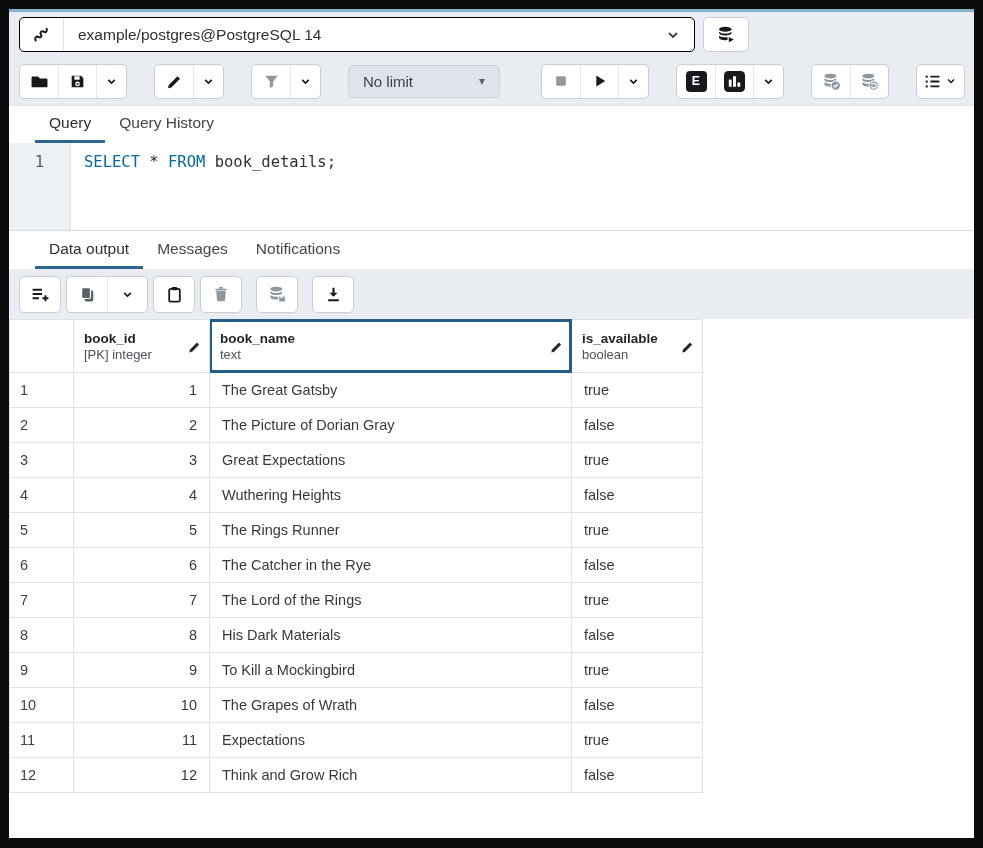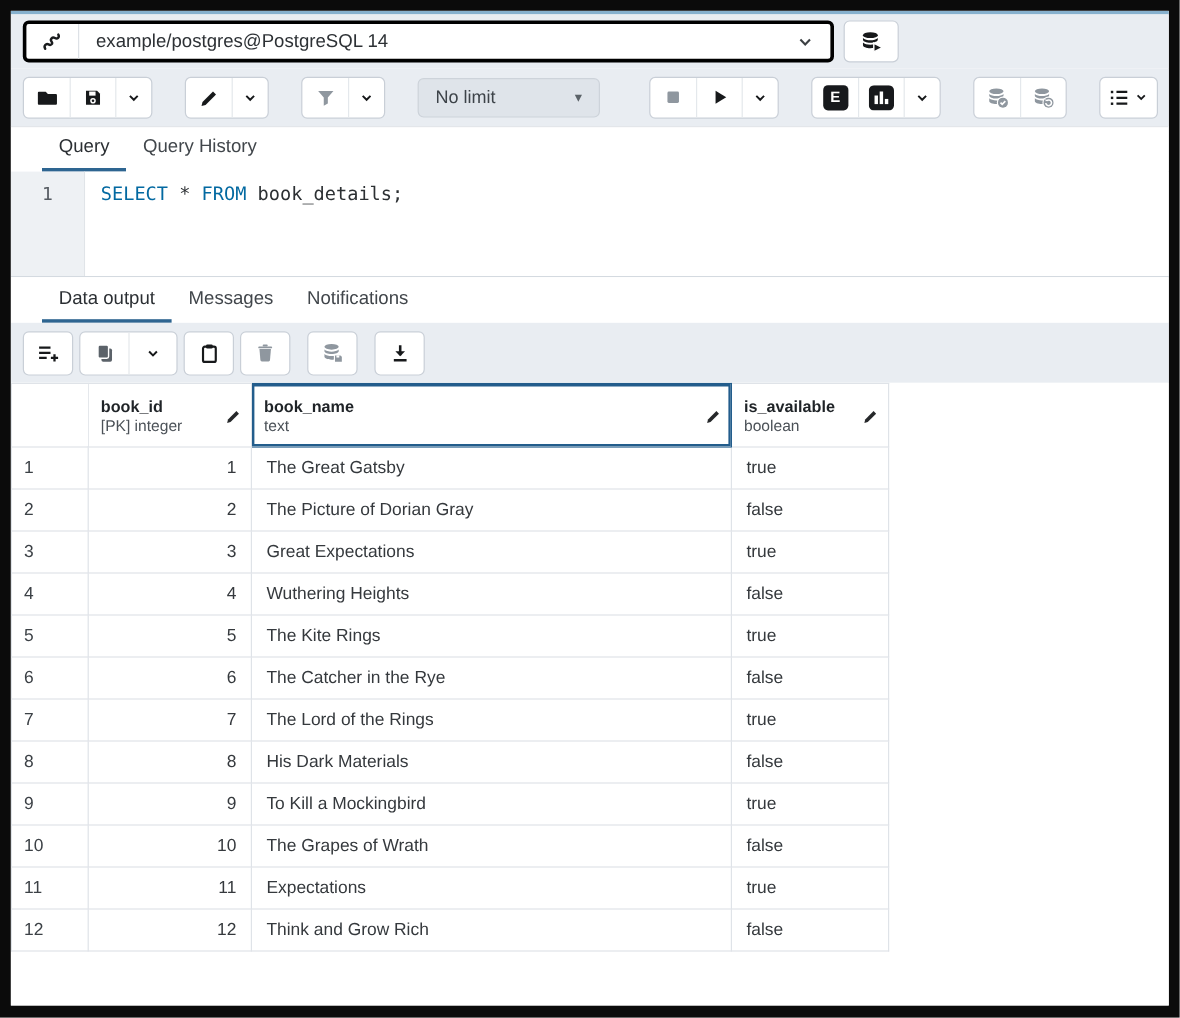"example/postgres@PostgreSQL 14" .conn-control { border: 3px solid #000000 -> 1px solid #000000 }
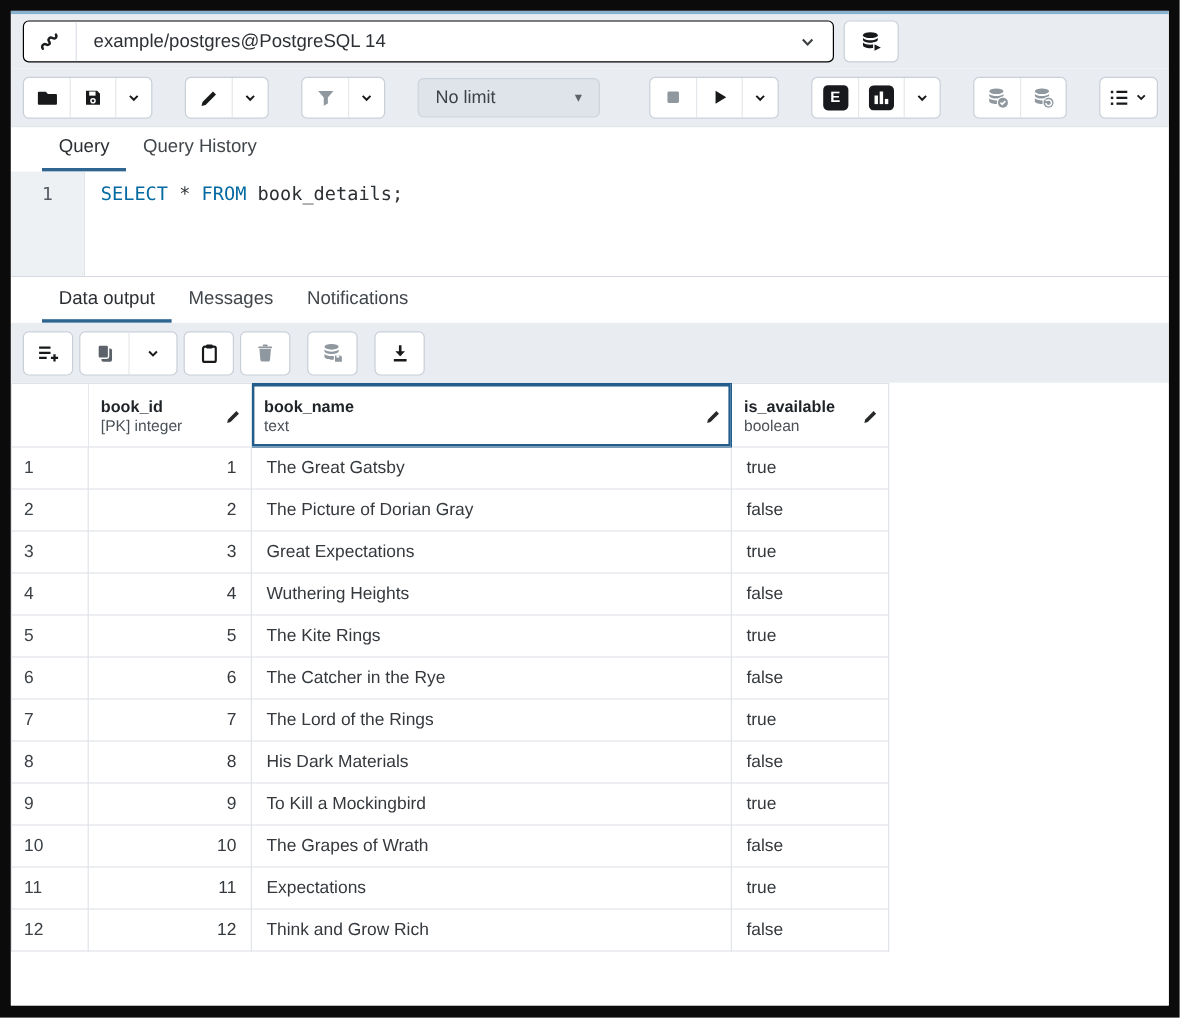"book_name" th.selected { width: 400px -> 362px }
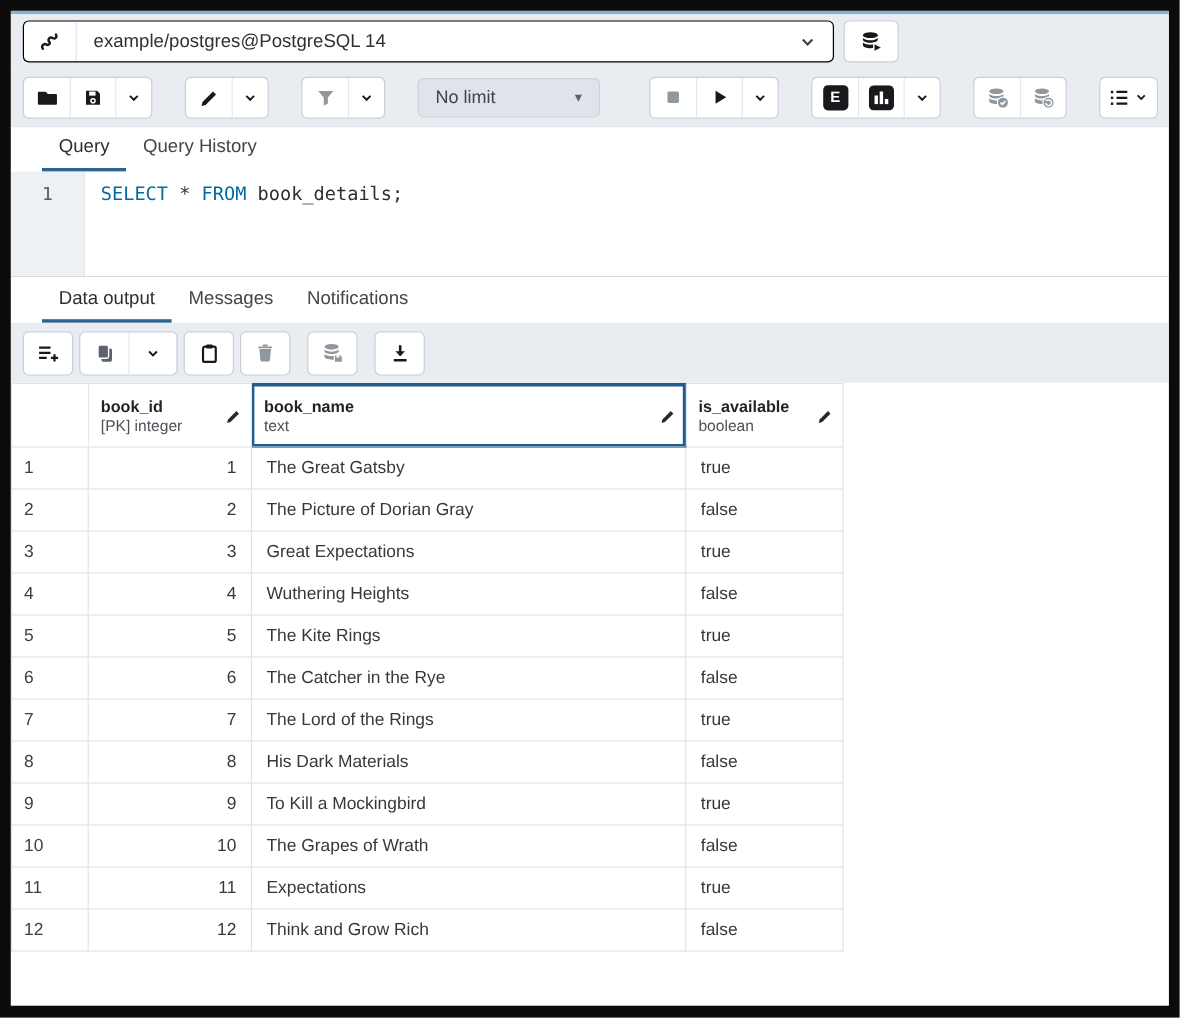"The Kite Rings" td { text: Kite Rings -> Rings Runner }
